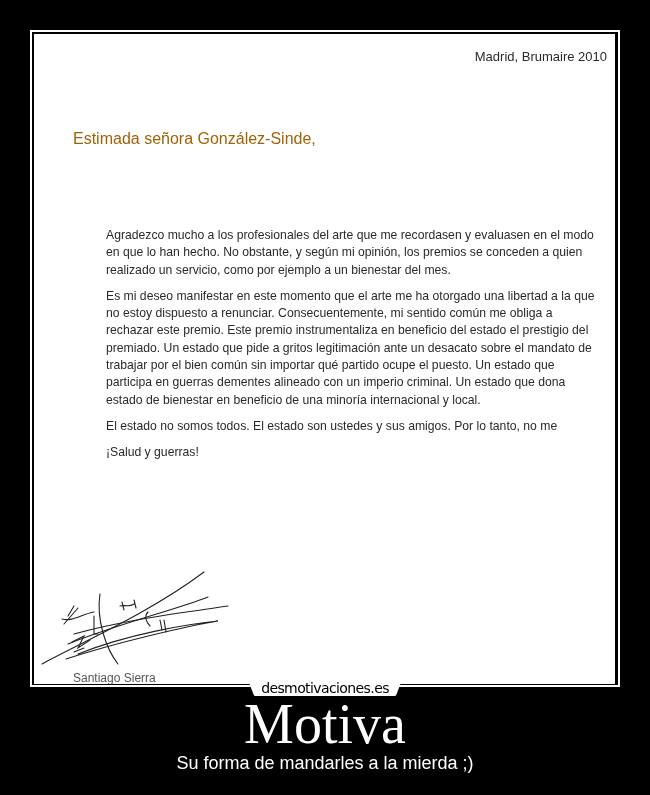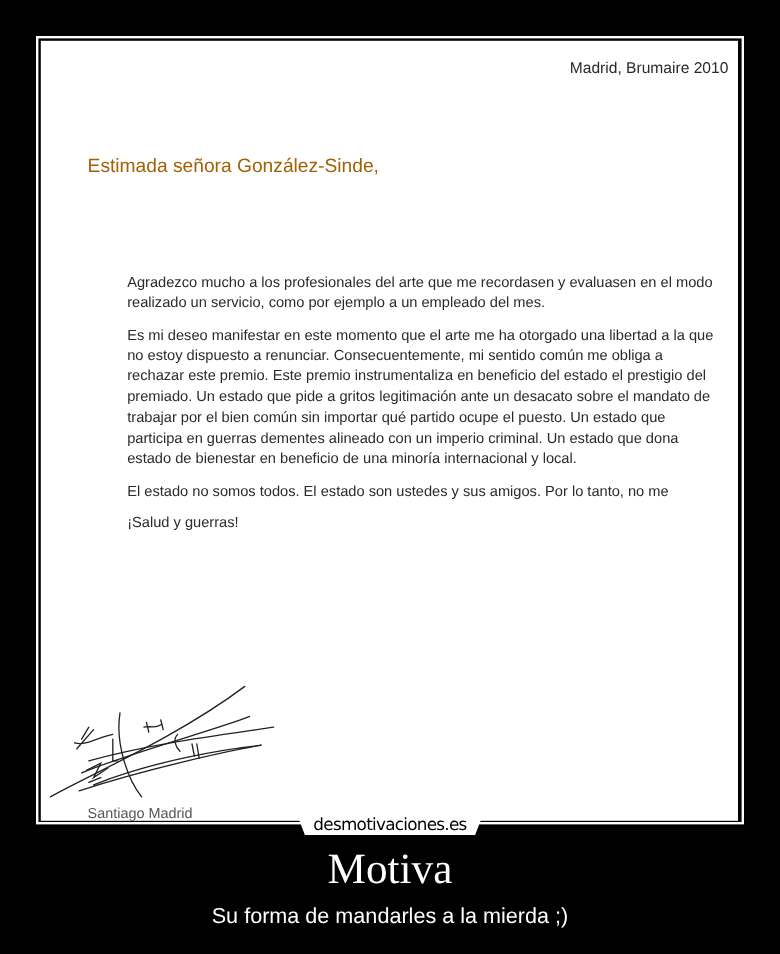"en que lo han hecho." span.line { html: none -> <span>en que lo han hecho. No obstante, y según mi opinión, los premios se conceden a quien</span> }
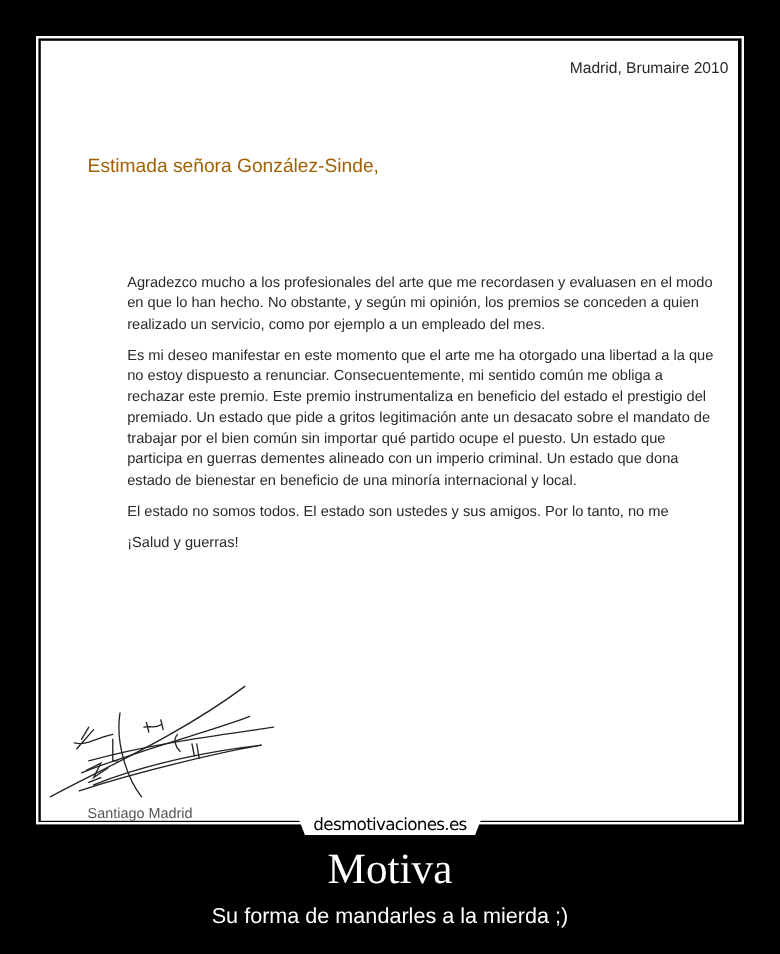"realizado un servicio, como por" span.line { text: empleado -> bienestar }
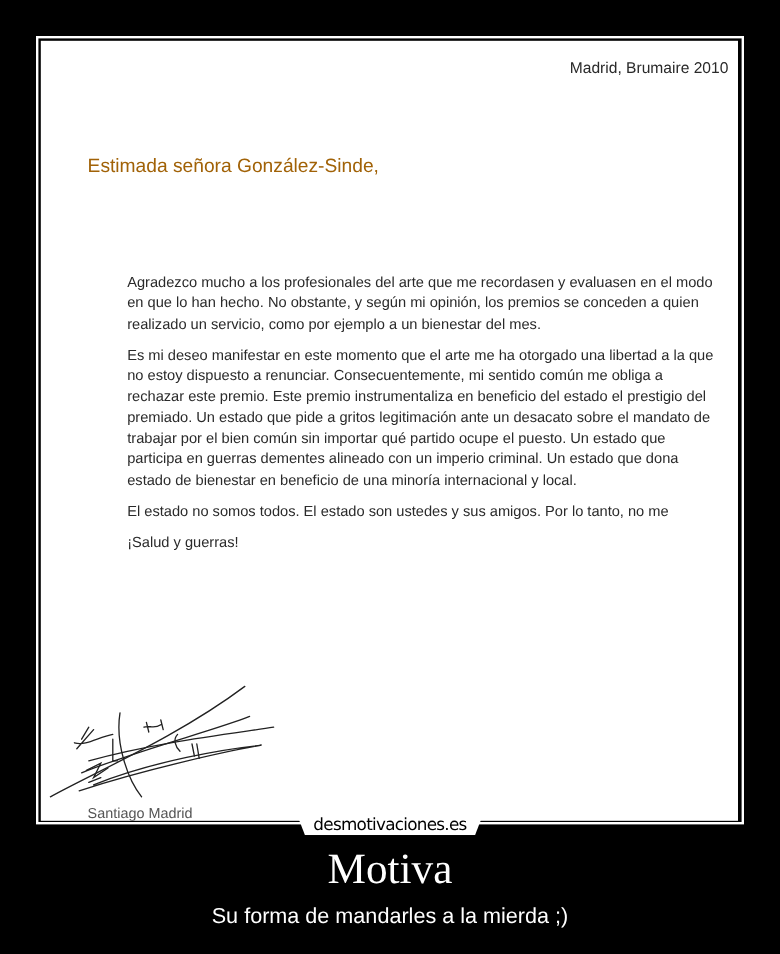"Santiago Madrid" div.signer { text: Madrid -> Sierra }
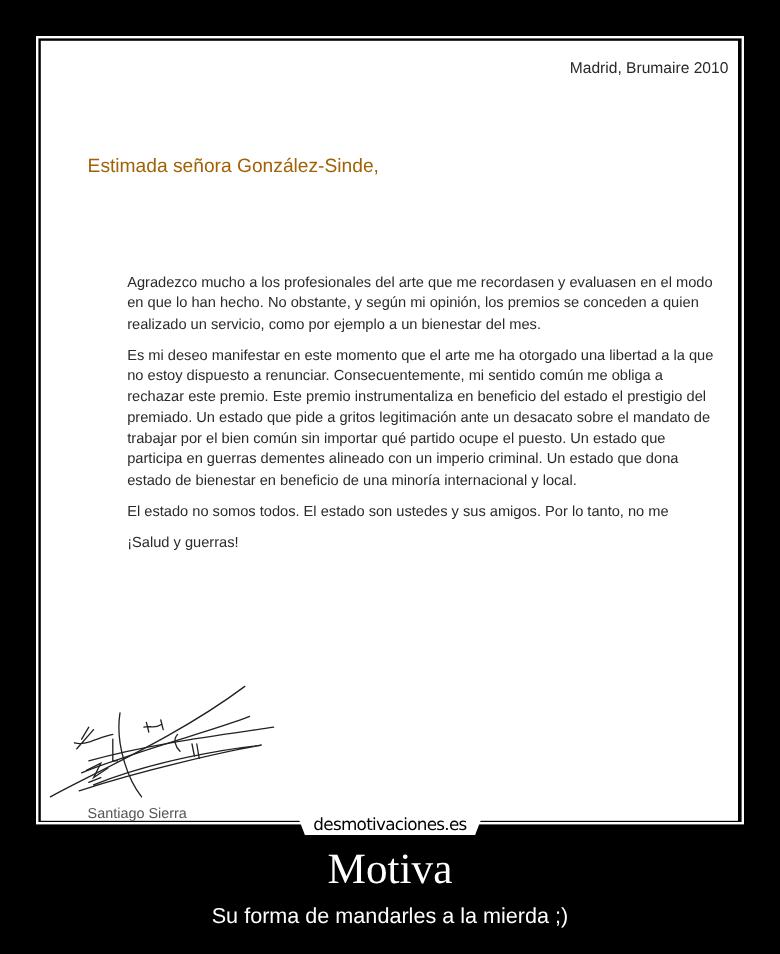"Motiva" .title { font-size: 36px -> 56px }
